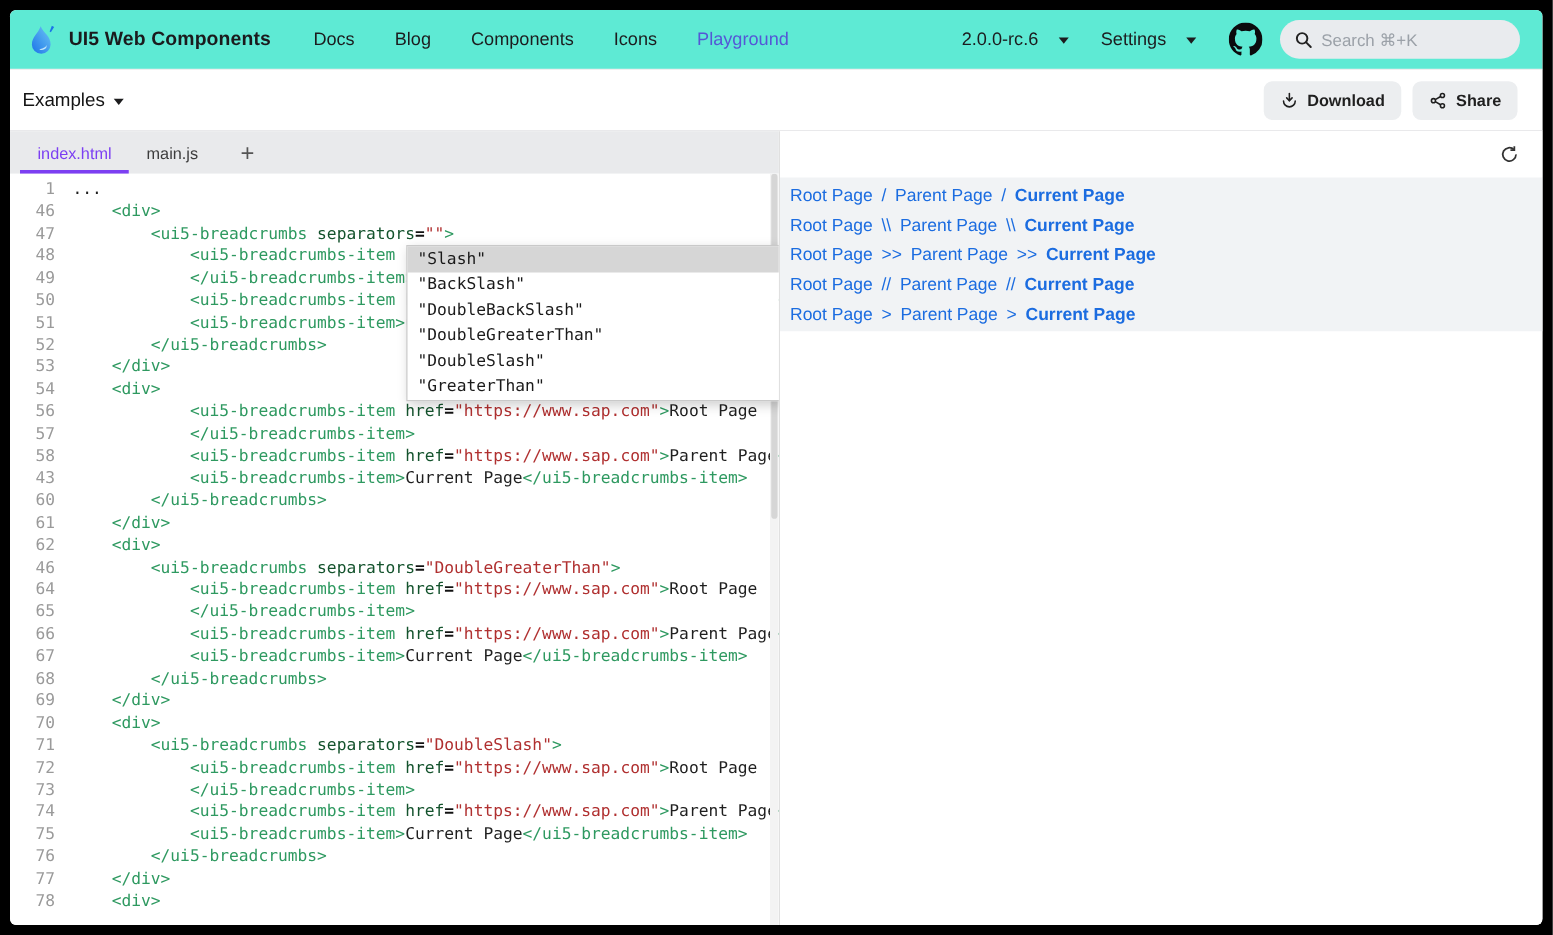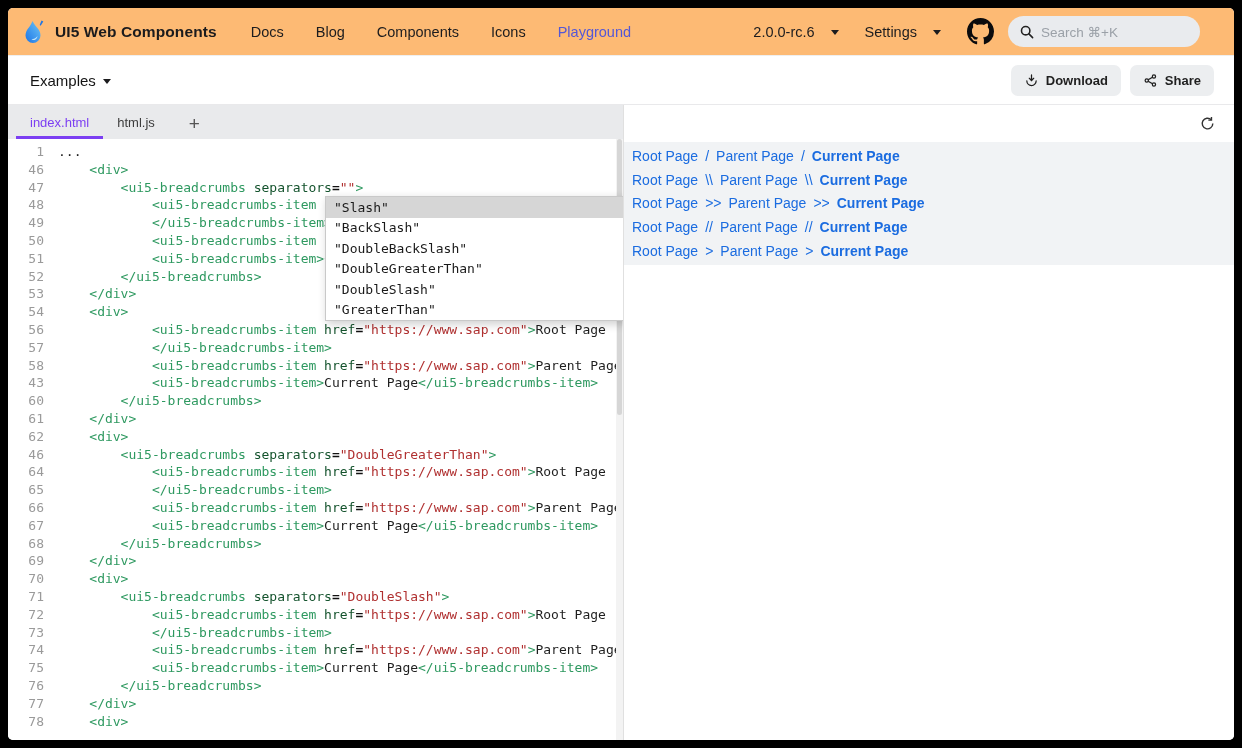"UI5 Web Components" .topnav { background: #fdba74 -> #5eead4; padding: 0 34px 0 14px -> 0 18px 0 14px }
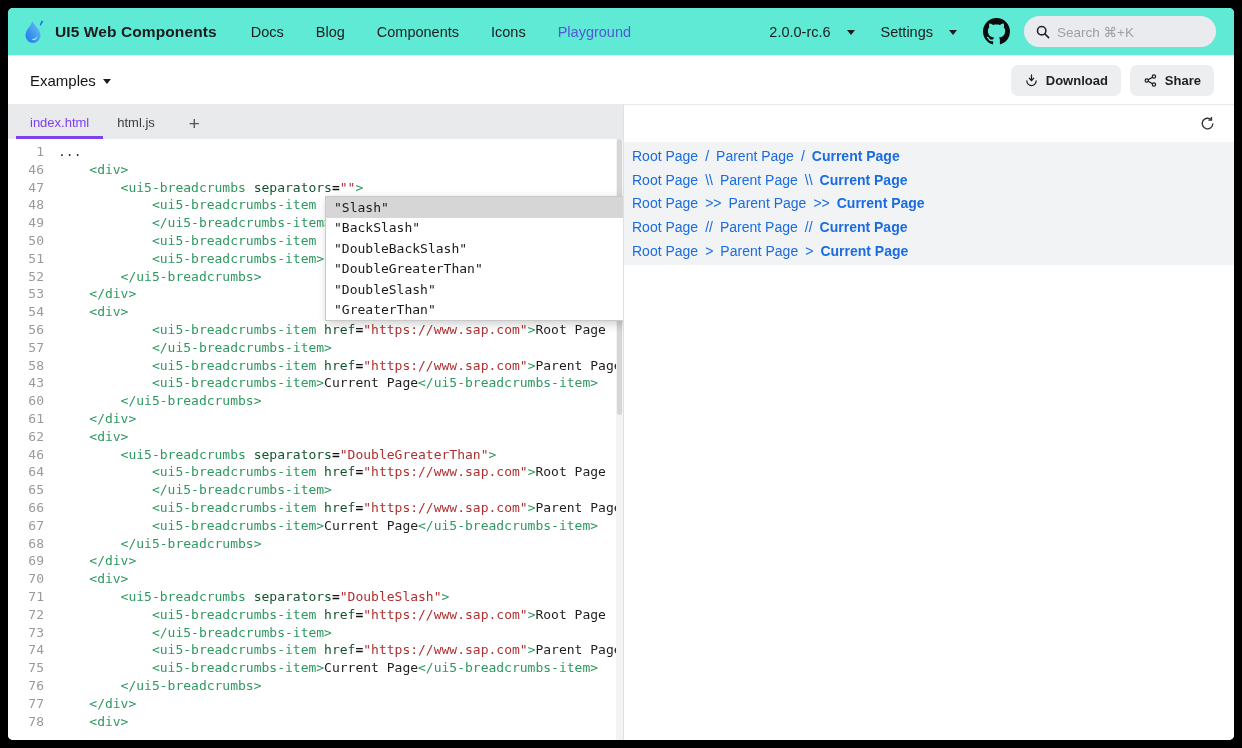"Examples" .toolbar { padding: 0 20px 0 22px -> 0 20px 0 10px }
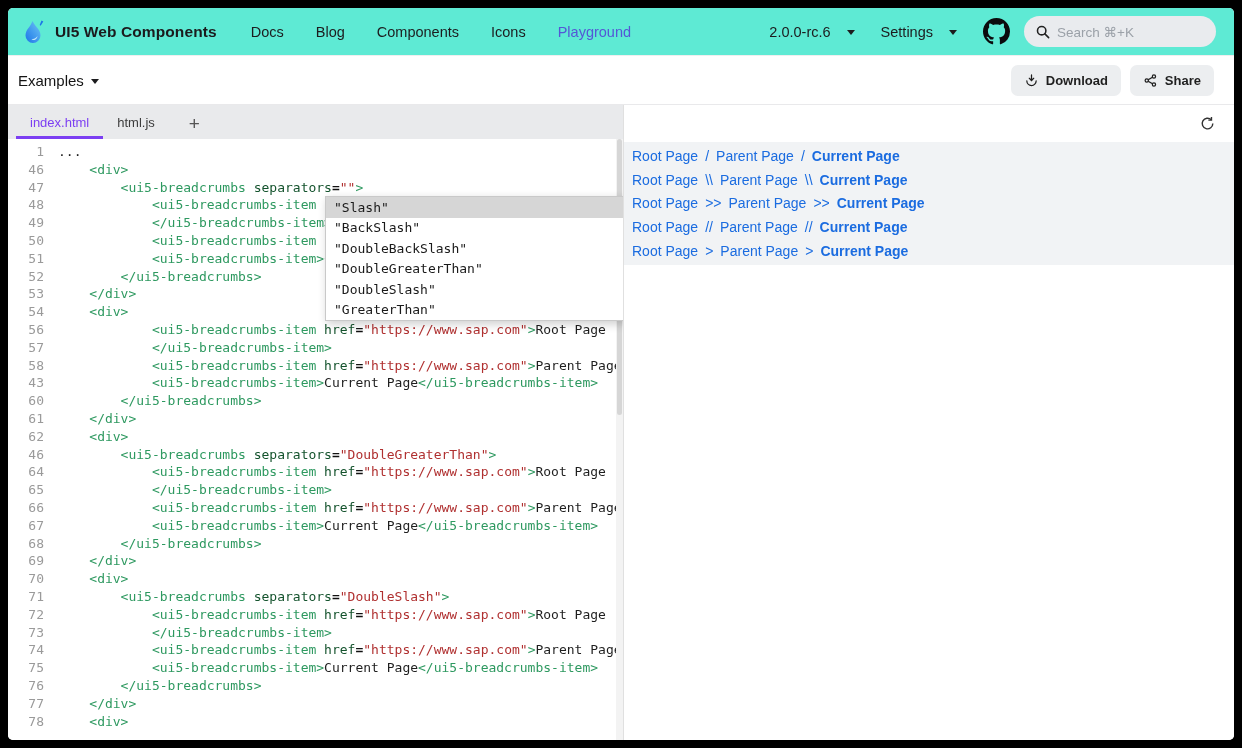"html.js" span.tab { text: html.js -> main.js }
